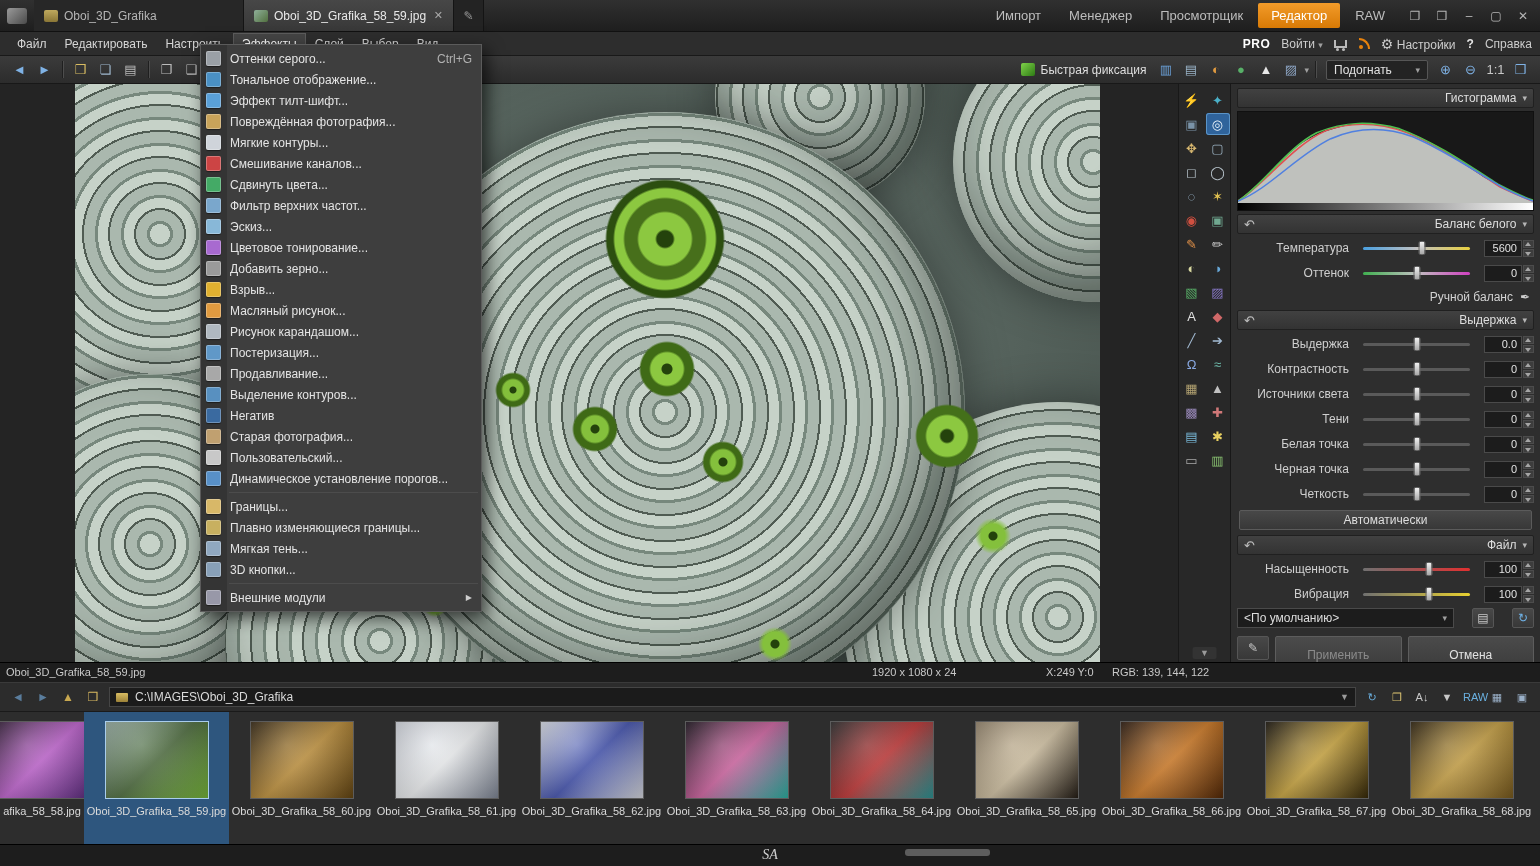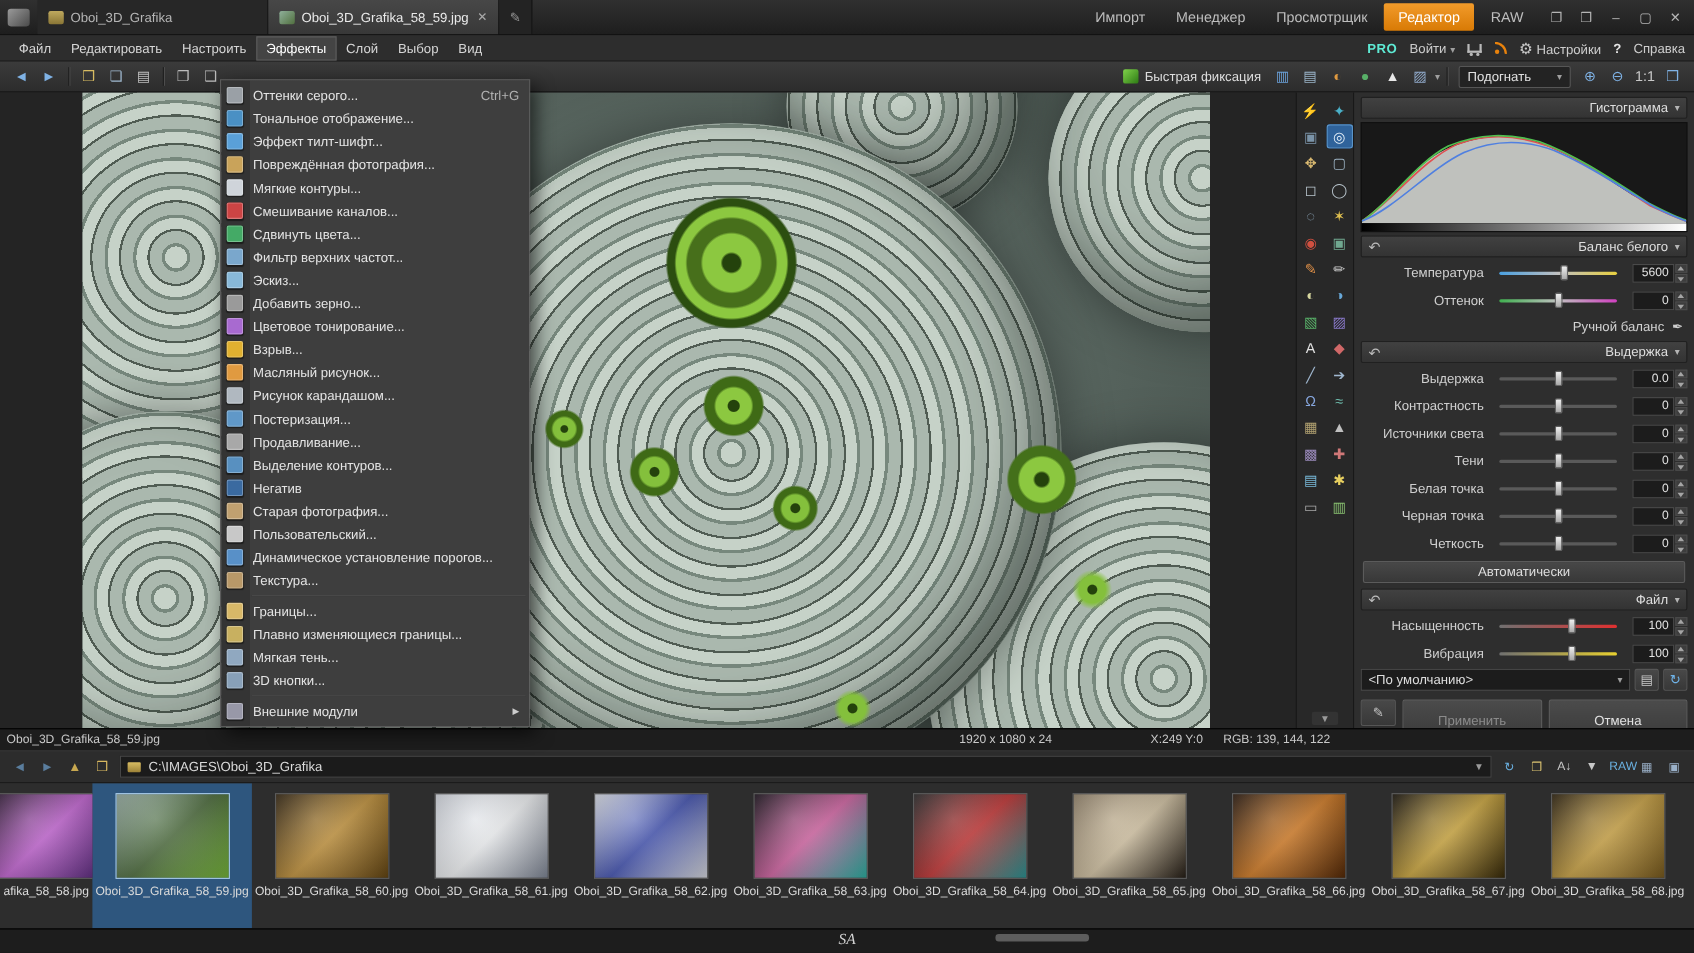"PRO" .pro { color: #5eead4 -> #ffffff }
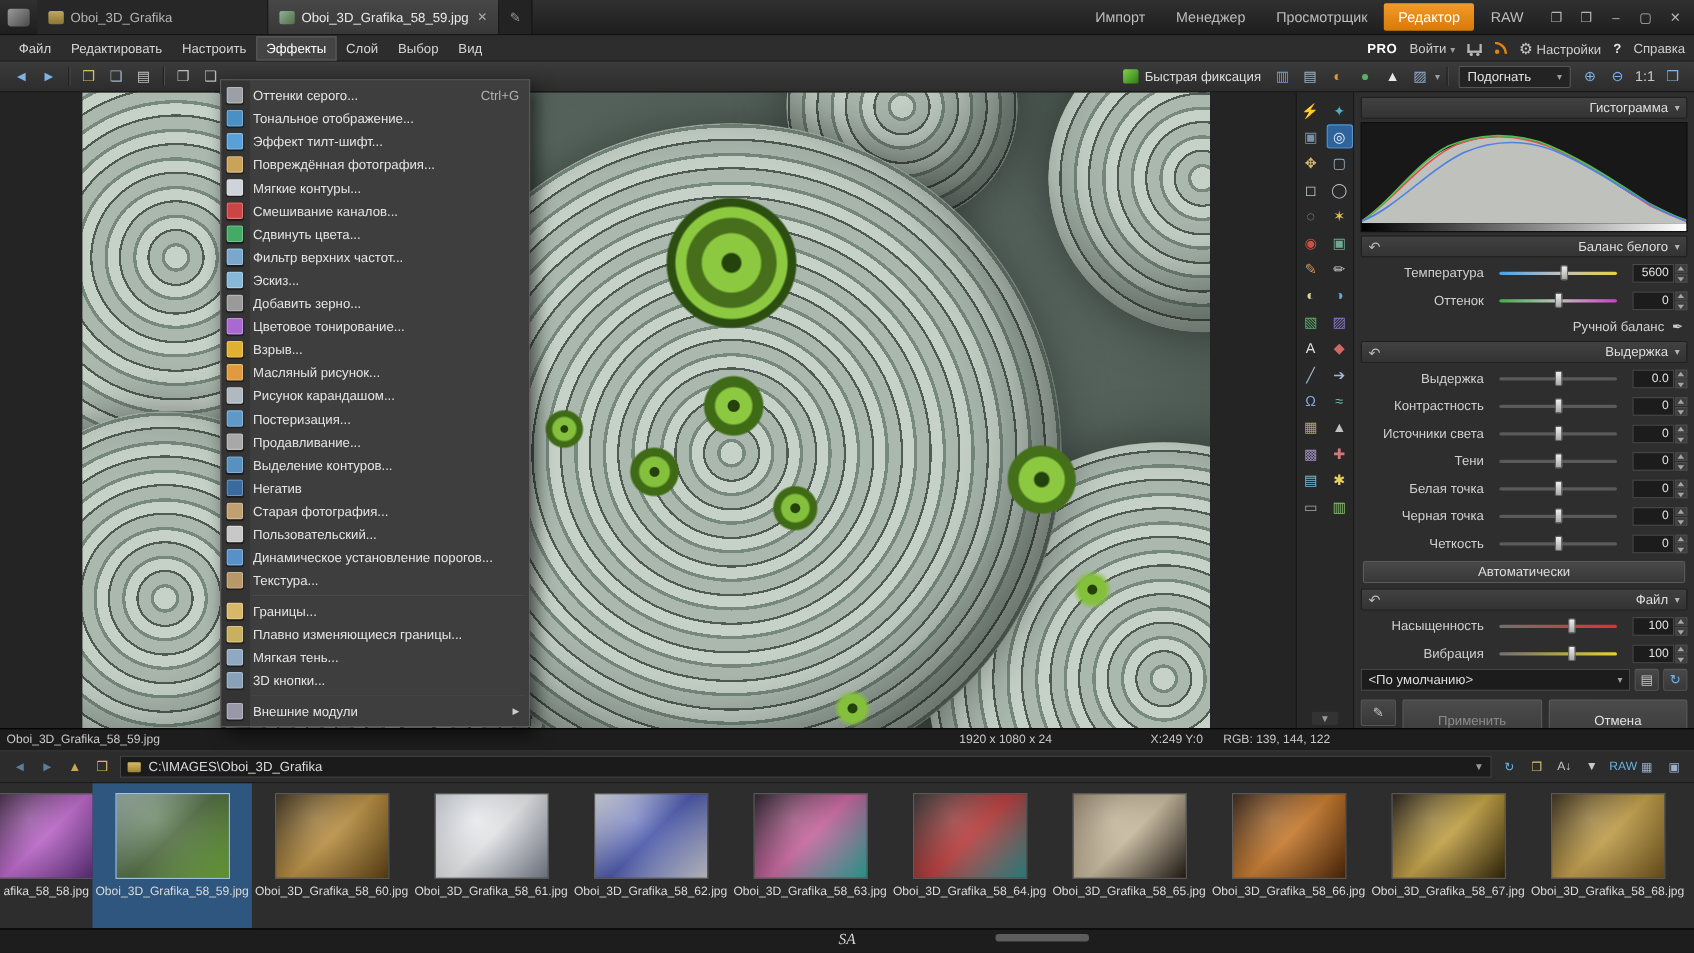"Оттенки серого..." .menu-dropdown { top: 72px -> 44px }
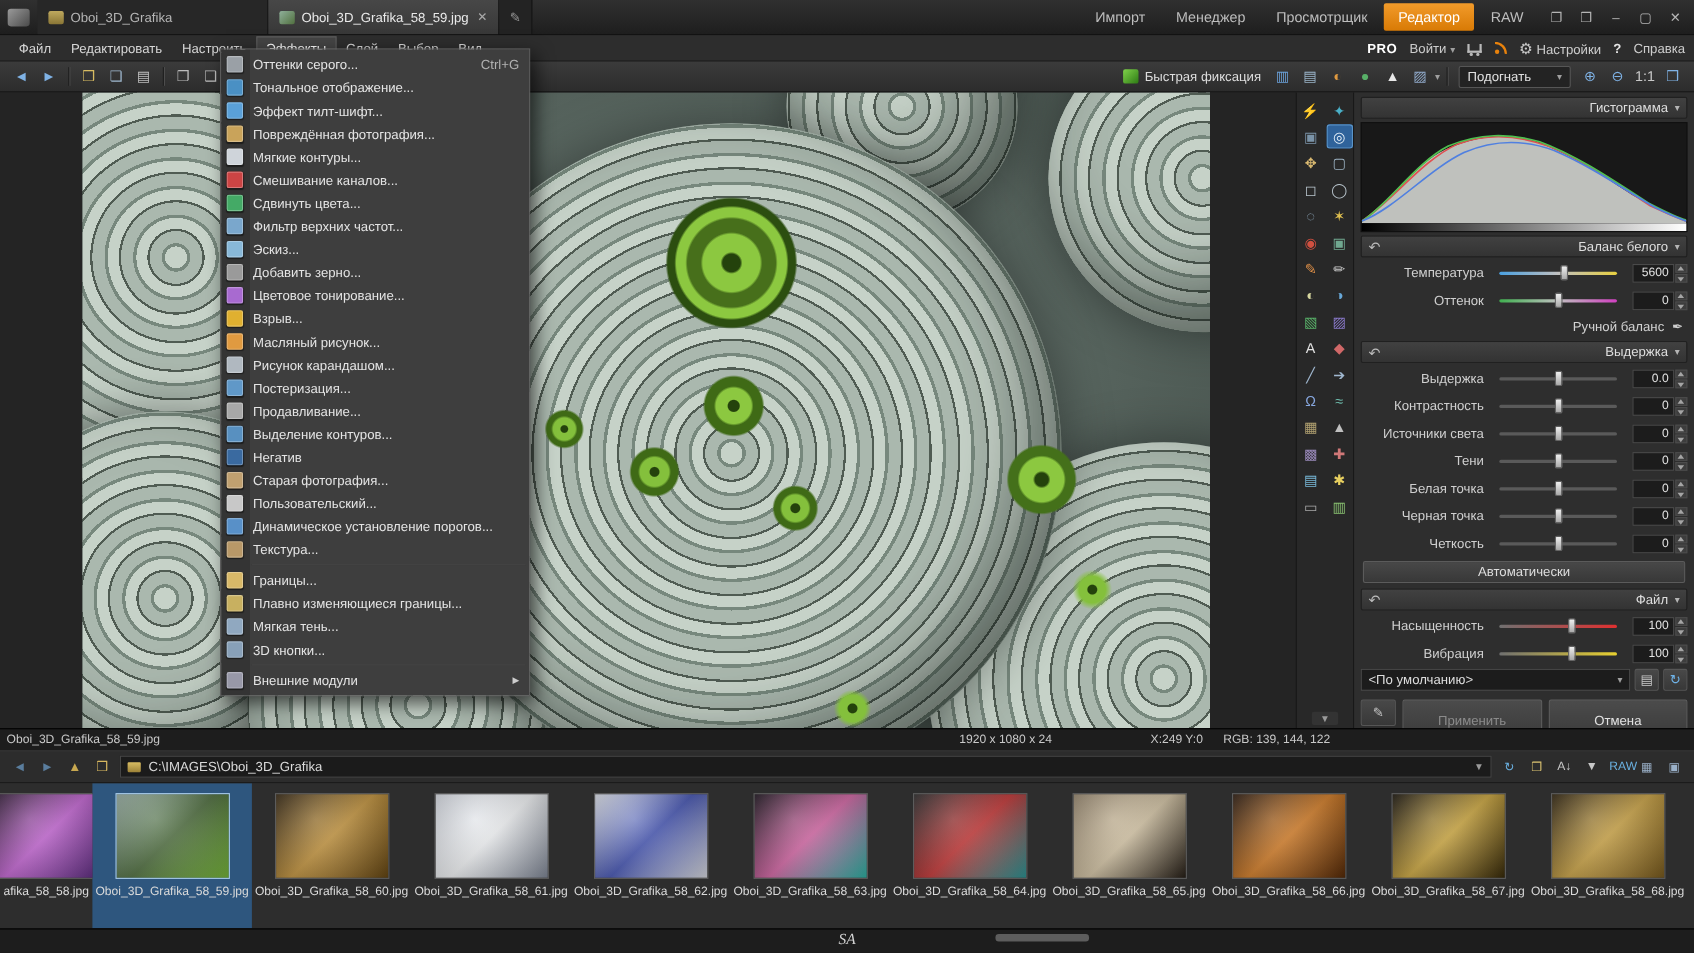"Добавить зерно..." div.menu-item { order: before "Цветовое тонирование..." -> after "Цветовое тонирование..." }
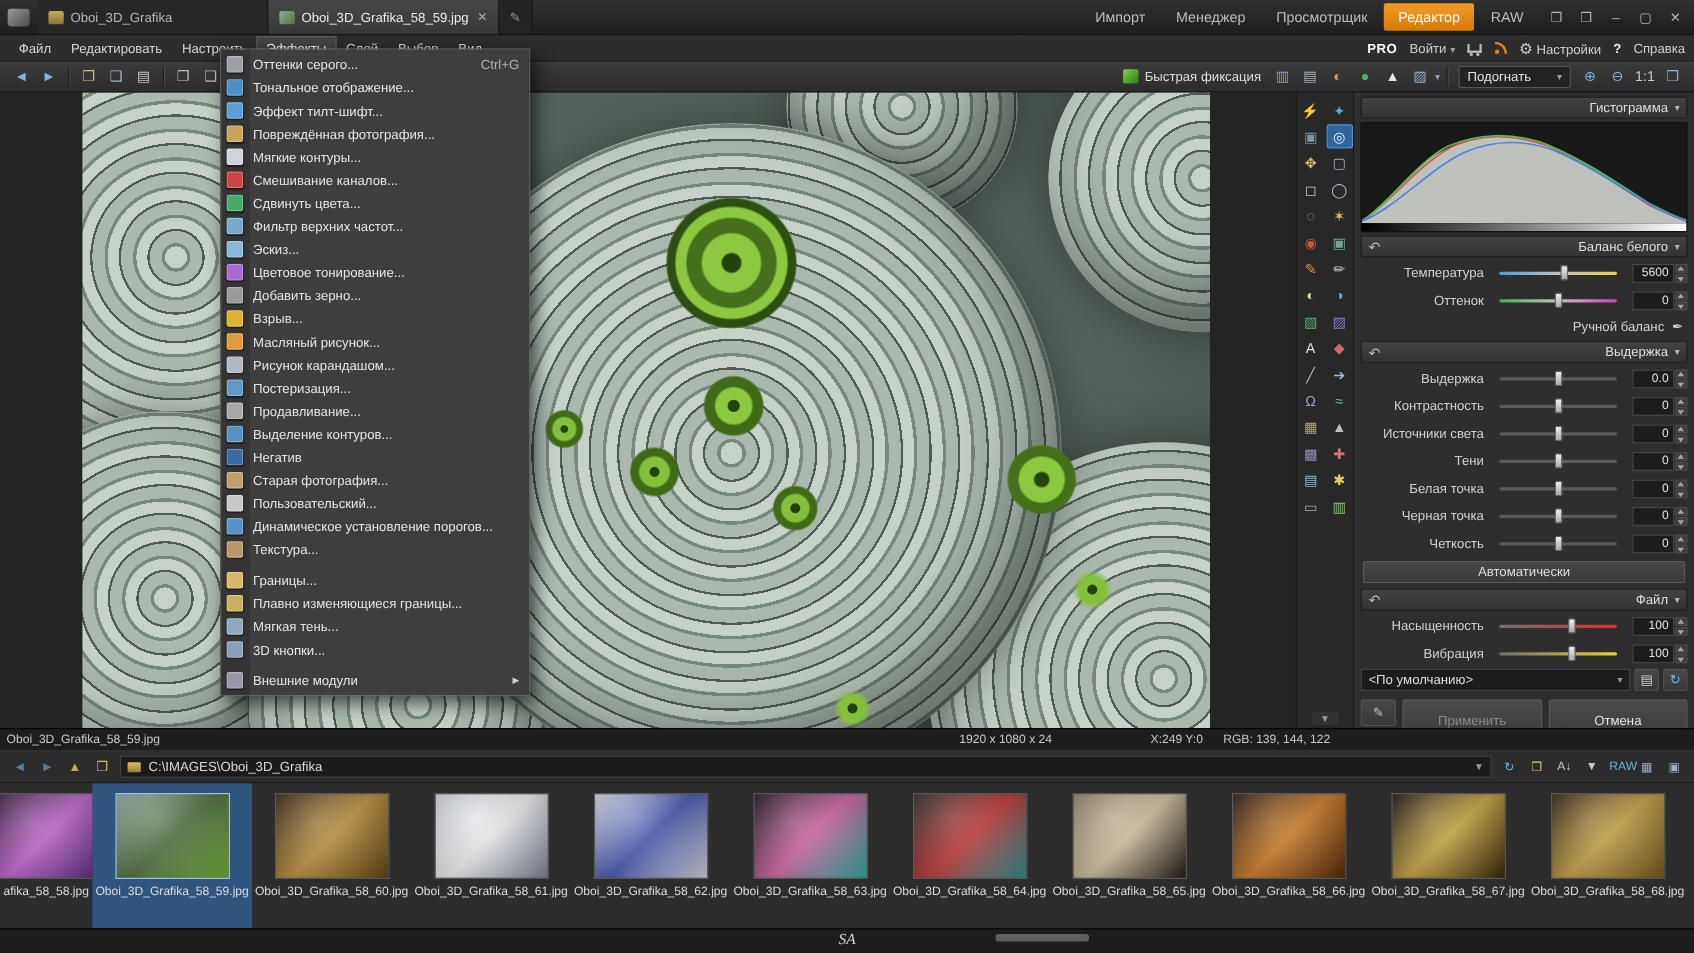"Текстура..." div.menu-item { html: <div> <span></span> <span>Текстура...</span> <span></span> </div> -> none }
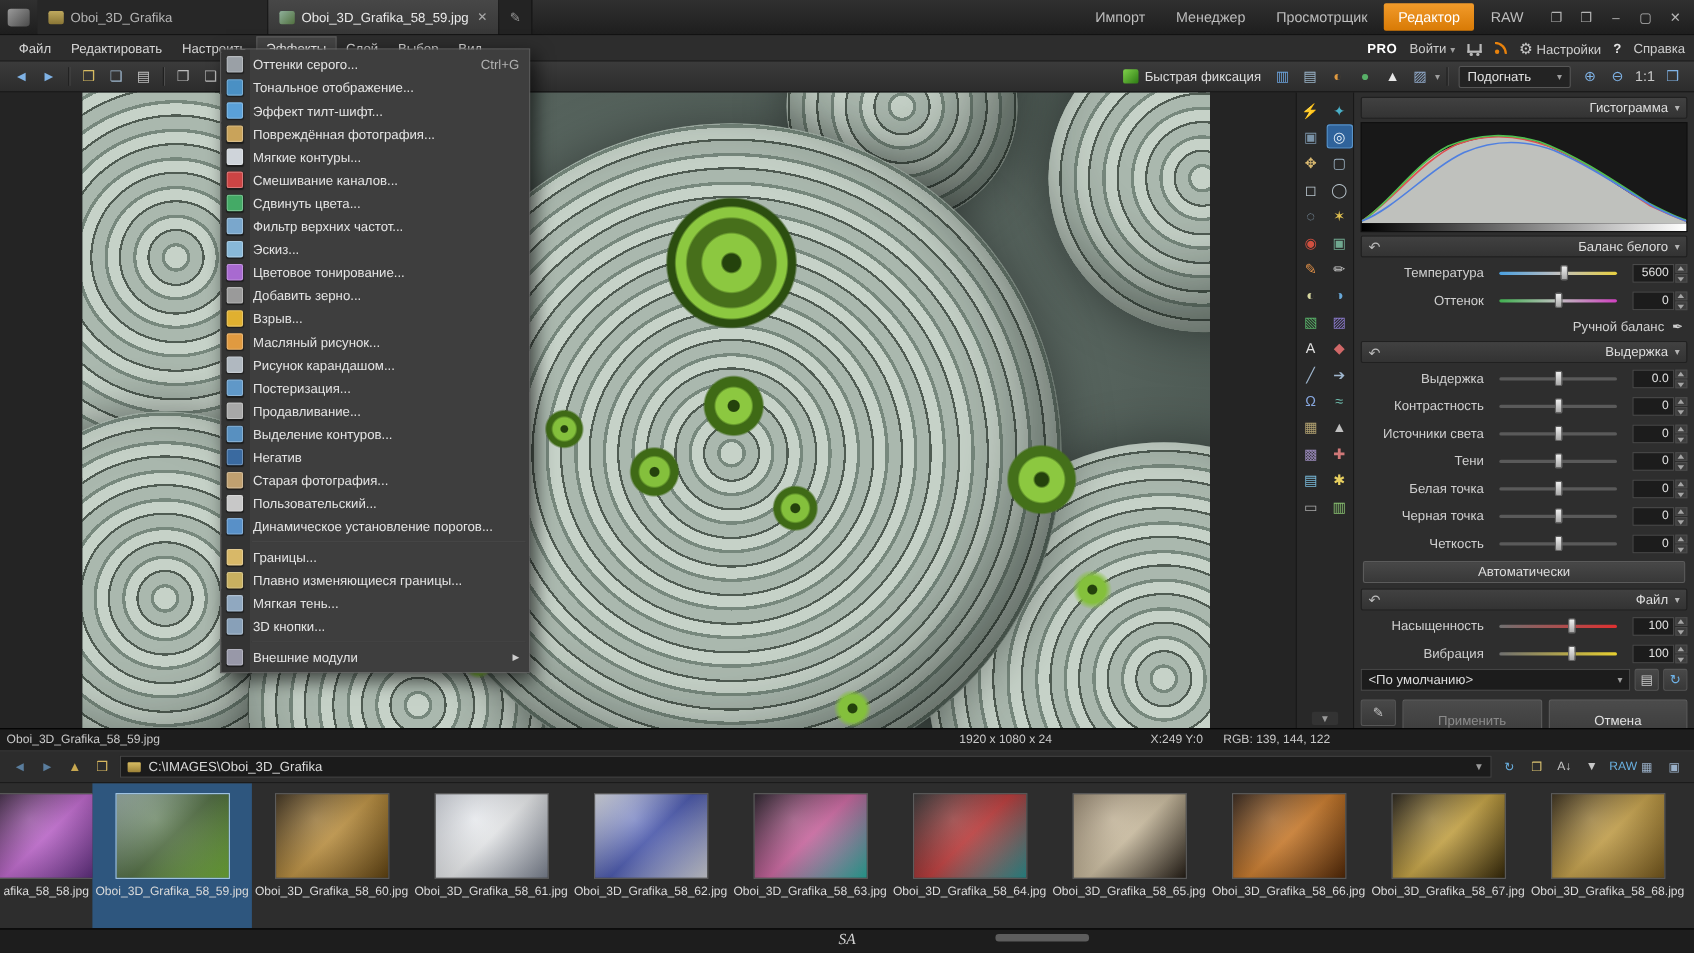"<По умолчанию>" .preset-row { gap: 4px -> 18px }
